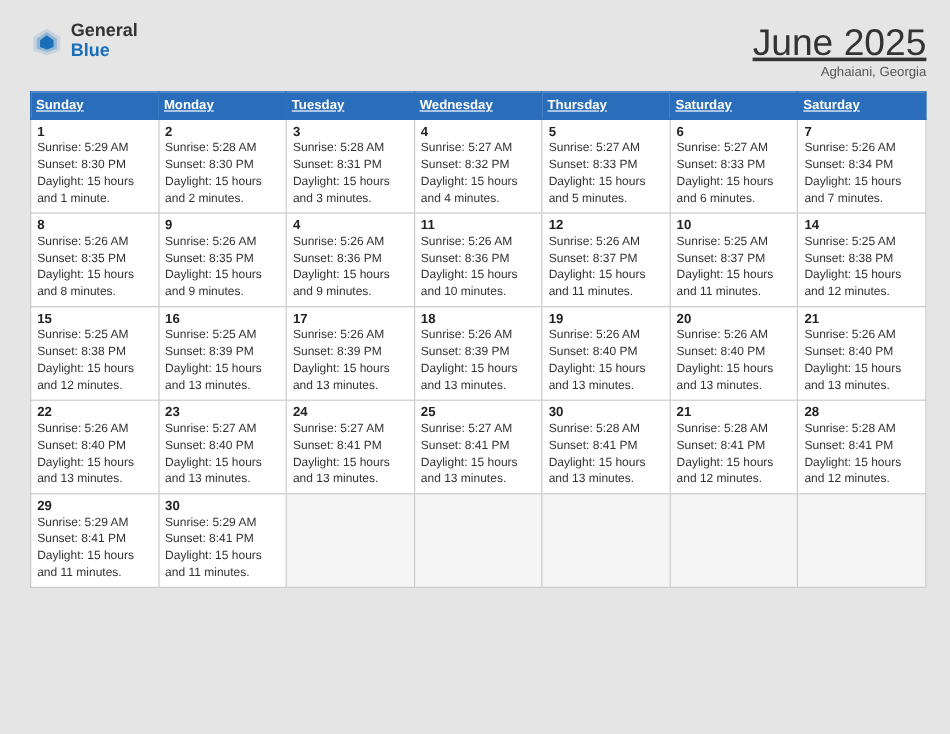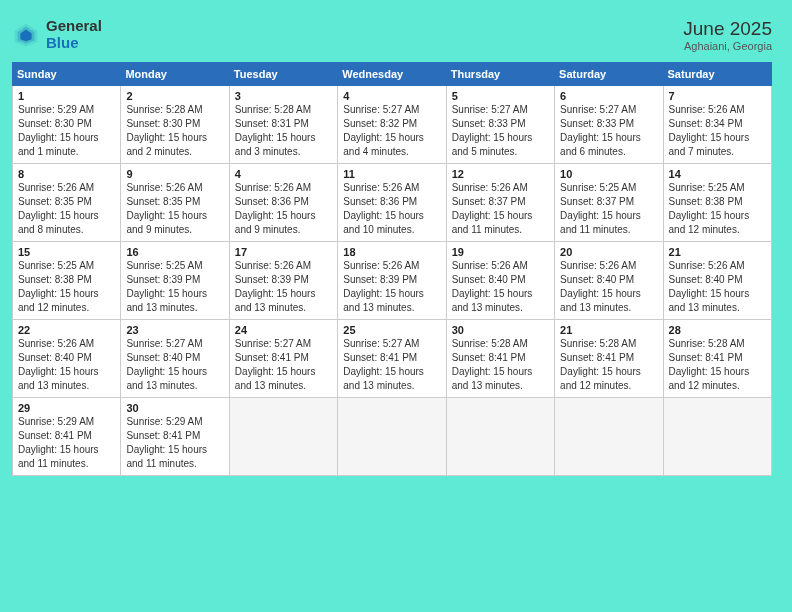"General" .page { background: #5eead4 -> #e5e5e5; padding: 18px 20px 14px 12px -> 18px 20px 14px 25px }
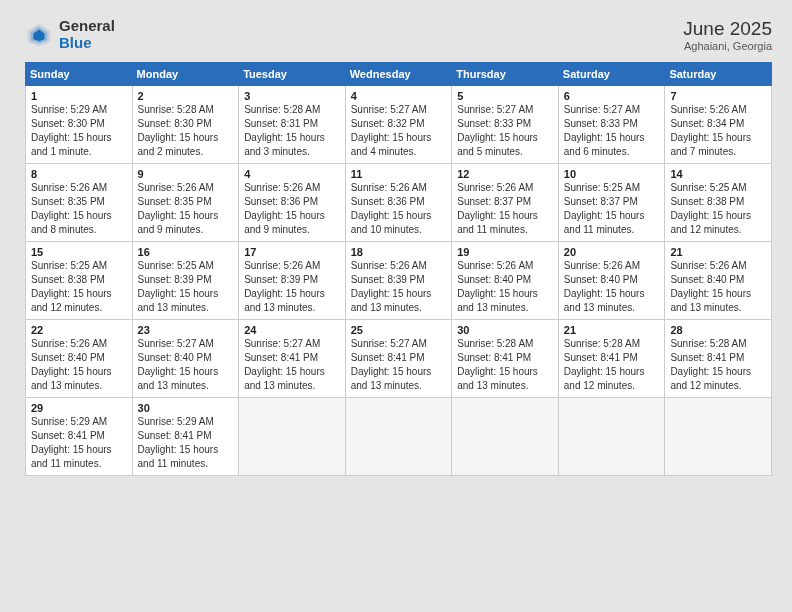"June 2025" .title-month { font-size: 19px -> 31px; text-decoration: none -> underline }
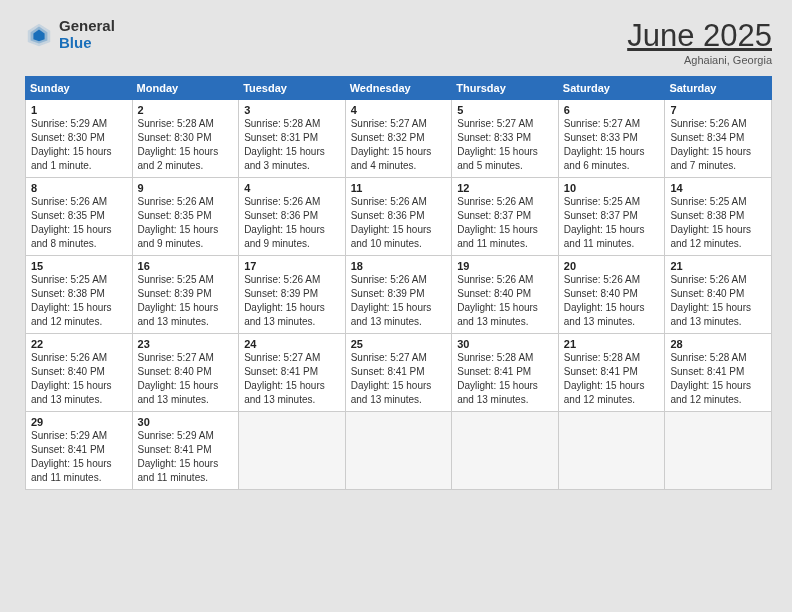"Sunday" .calendar thead tr th { text-decoration: none -> underline }
